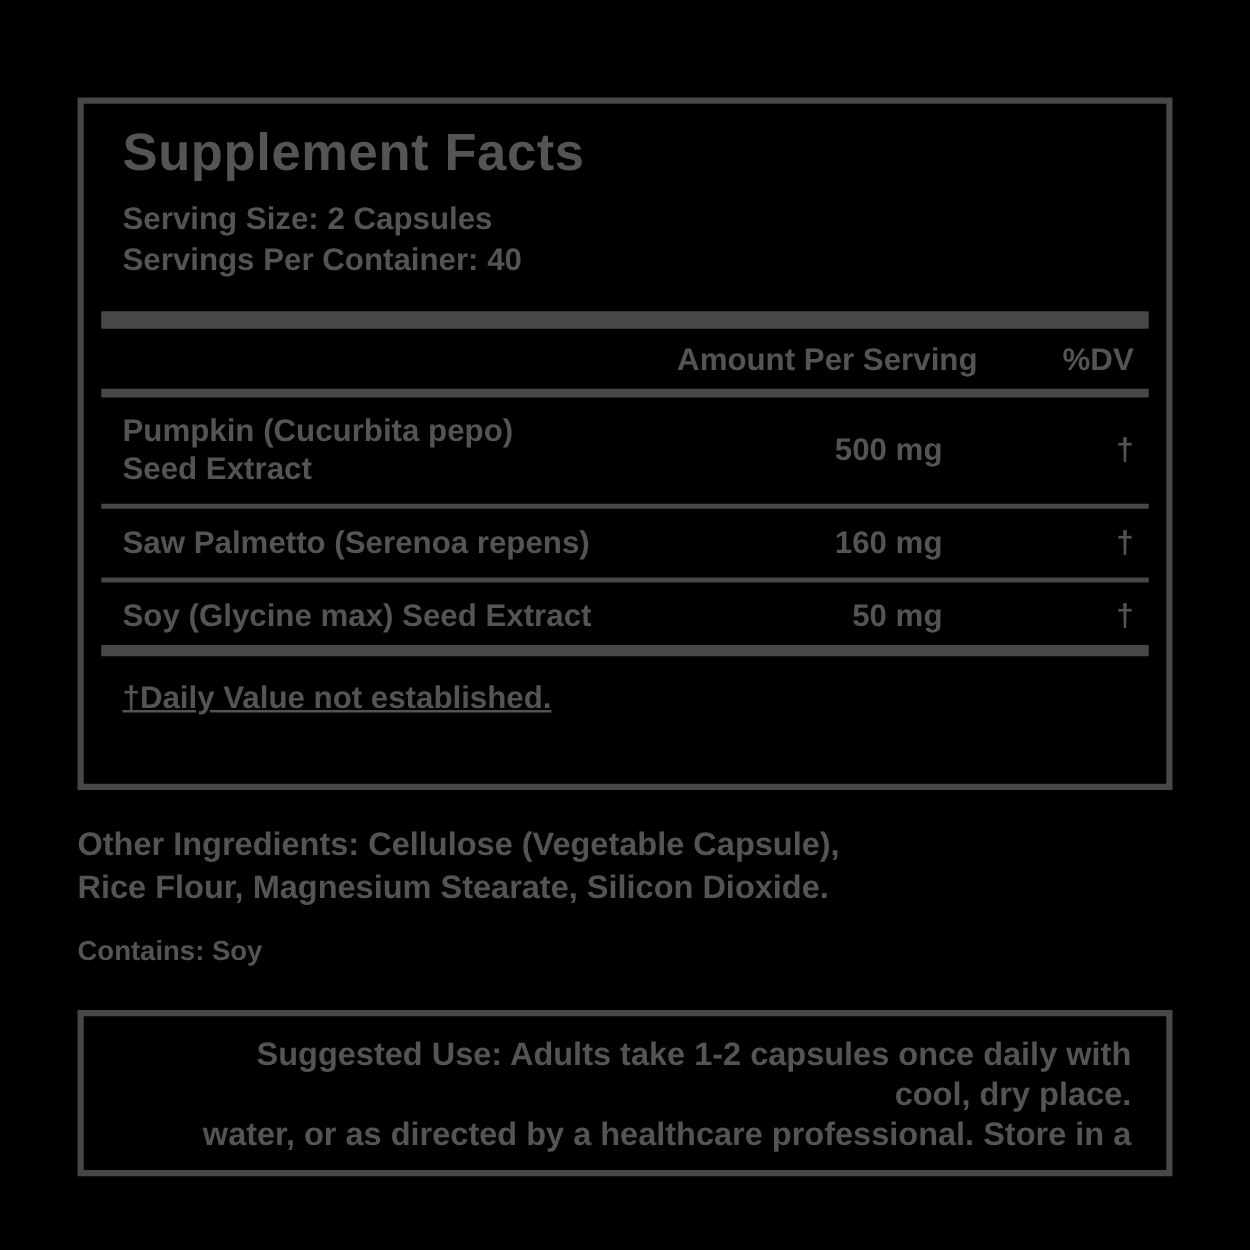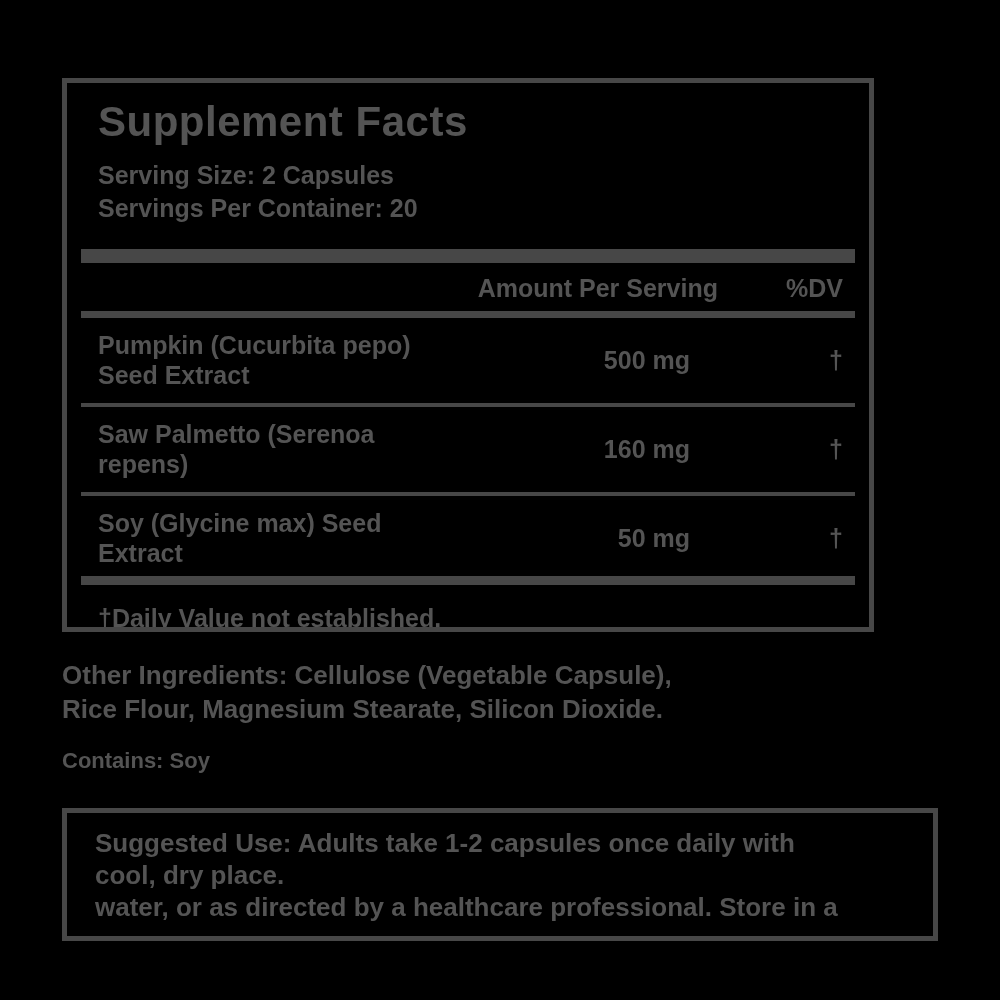"Supplement Facts" .sf-panel { width: 812px -> 876px }
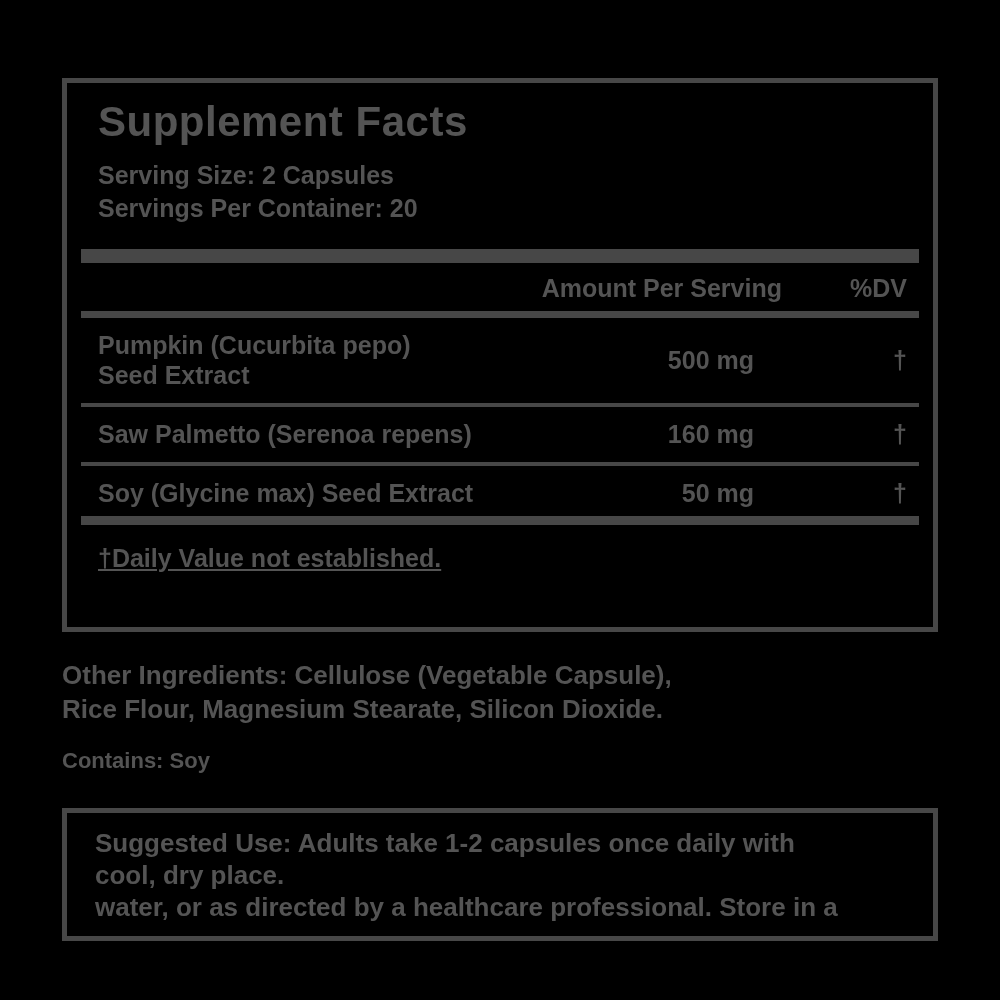"Servings Per Container: 20" div { text: 20 -> 40 }
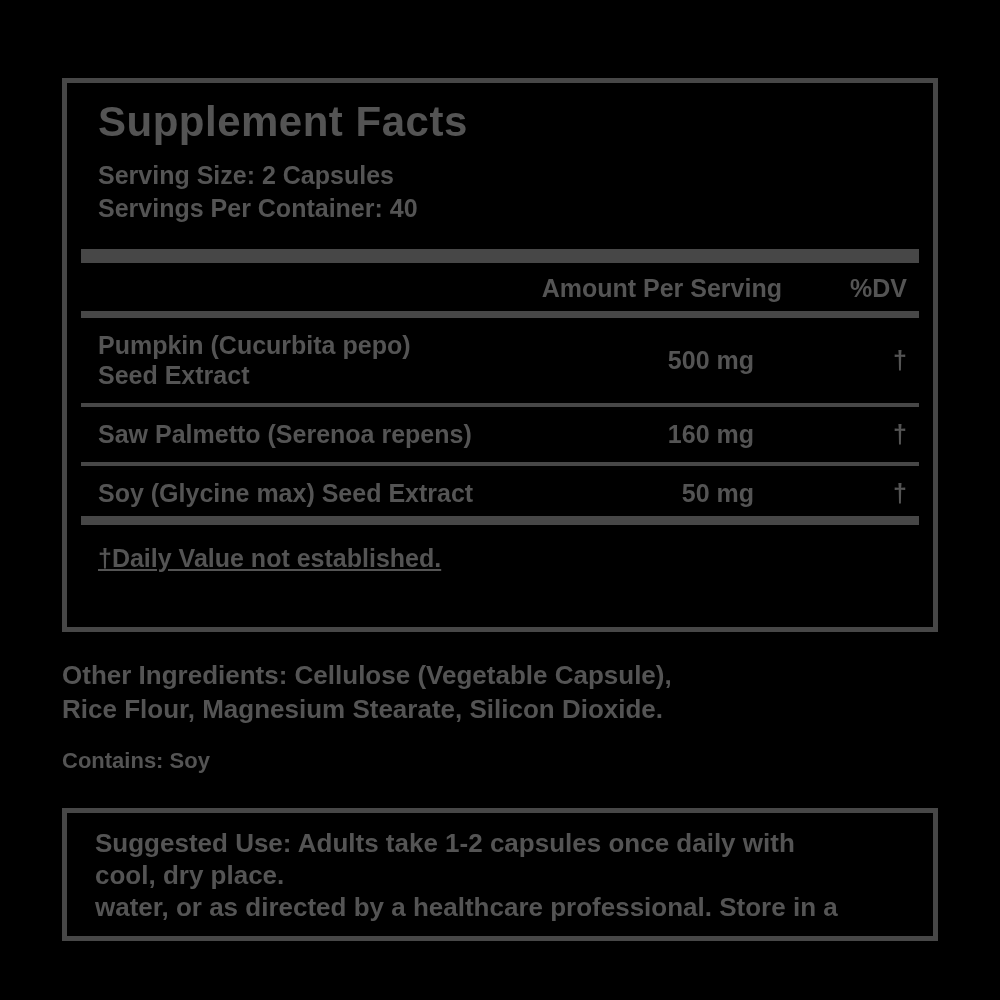"Suggested Use: Adults take 1-2" .use-box { text-align: none -> right }
